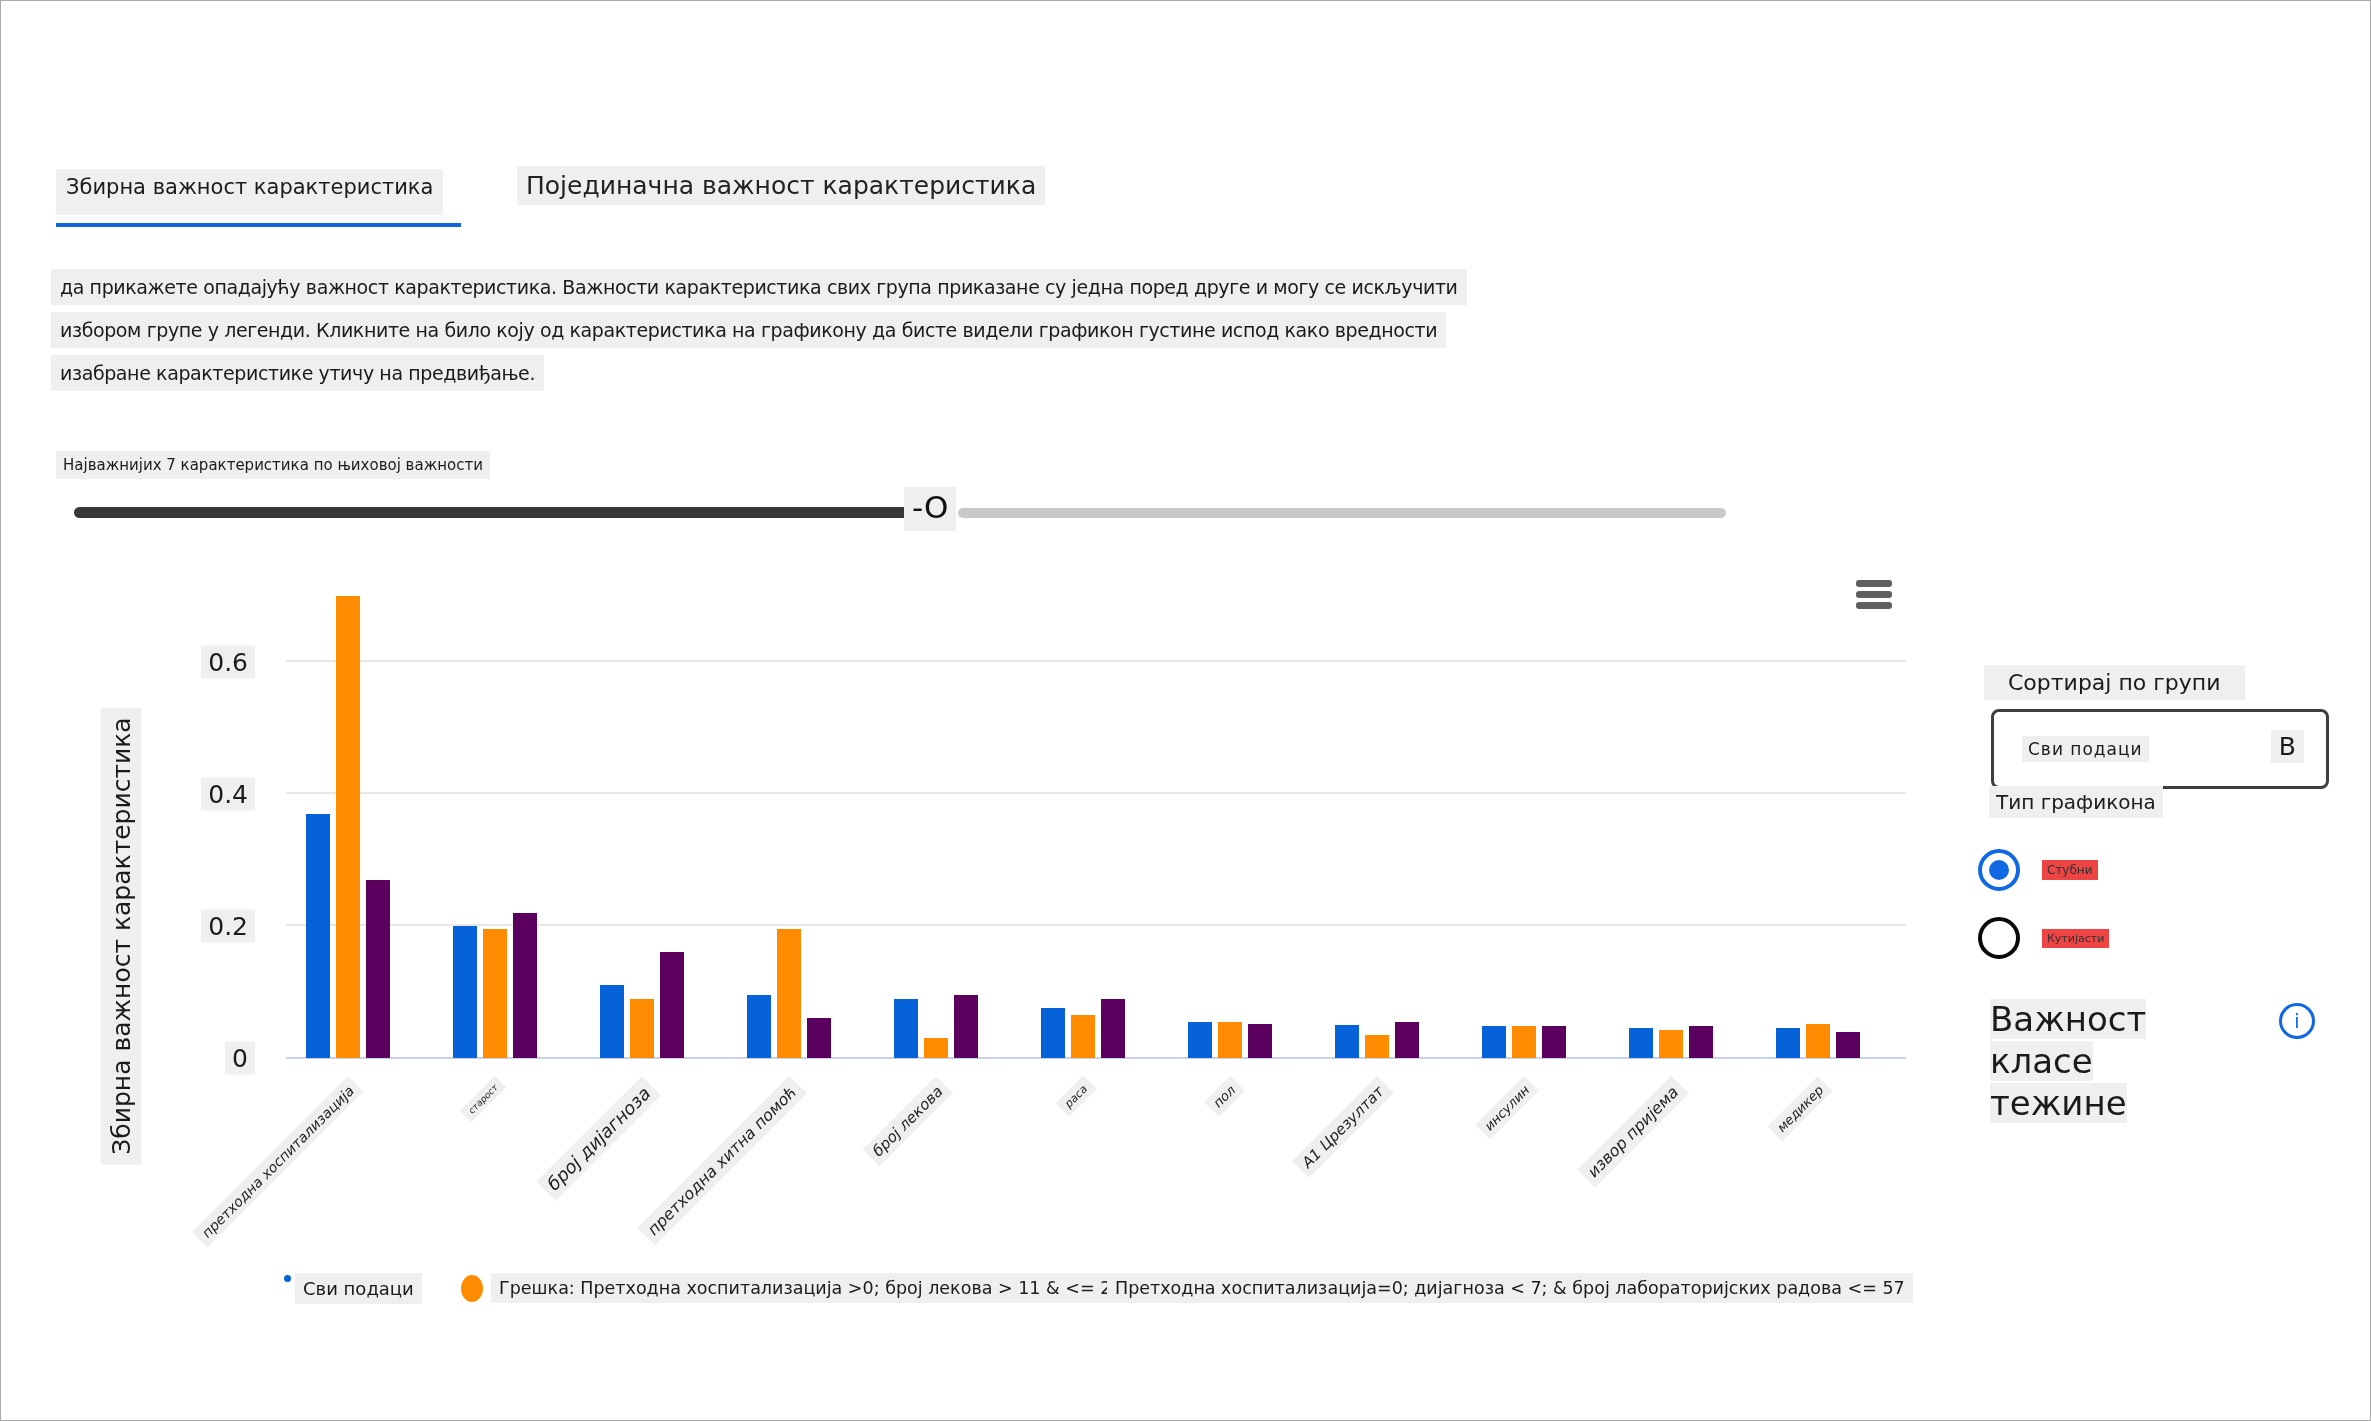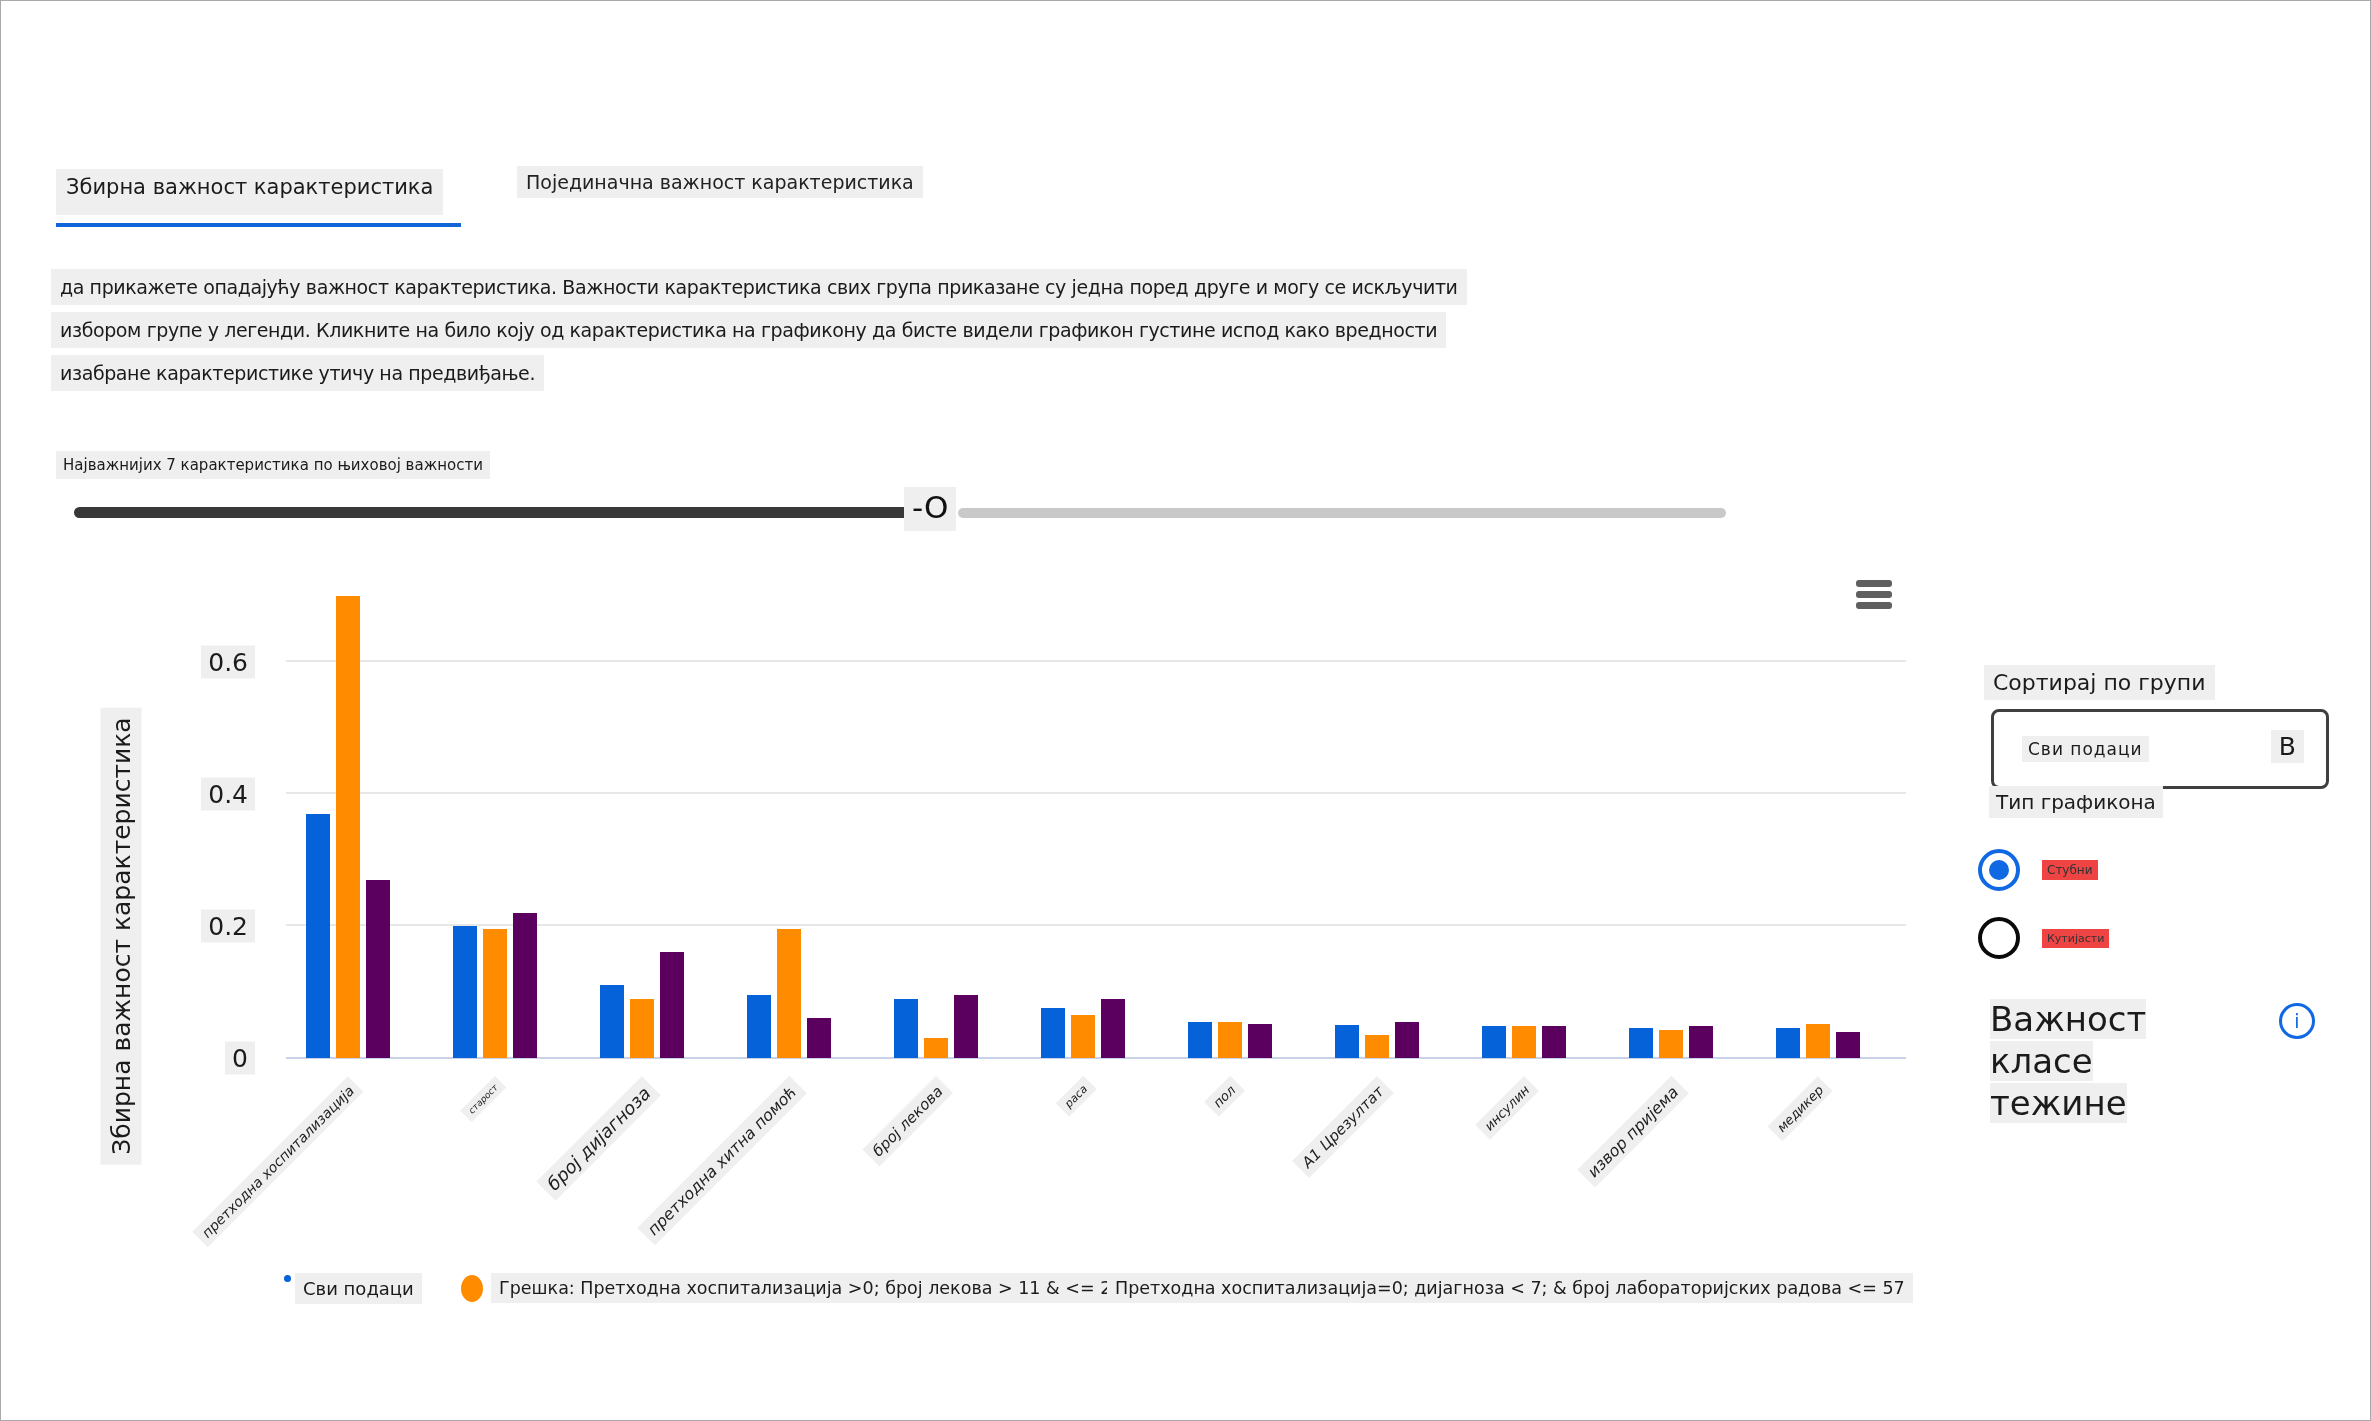"Појединачна важност карактеристика" .tab2 { font-size: 19px -> 25px }
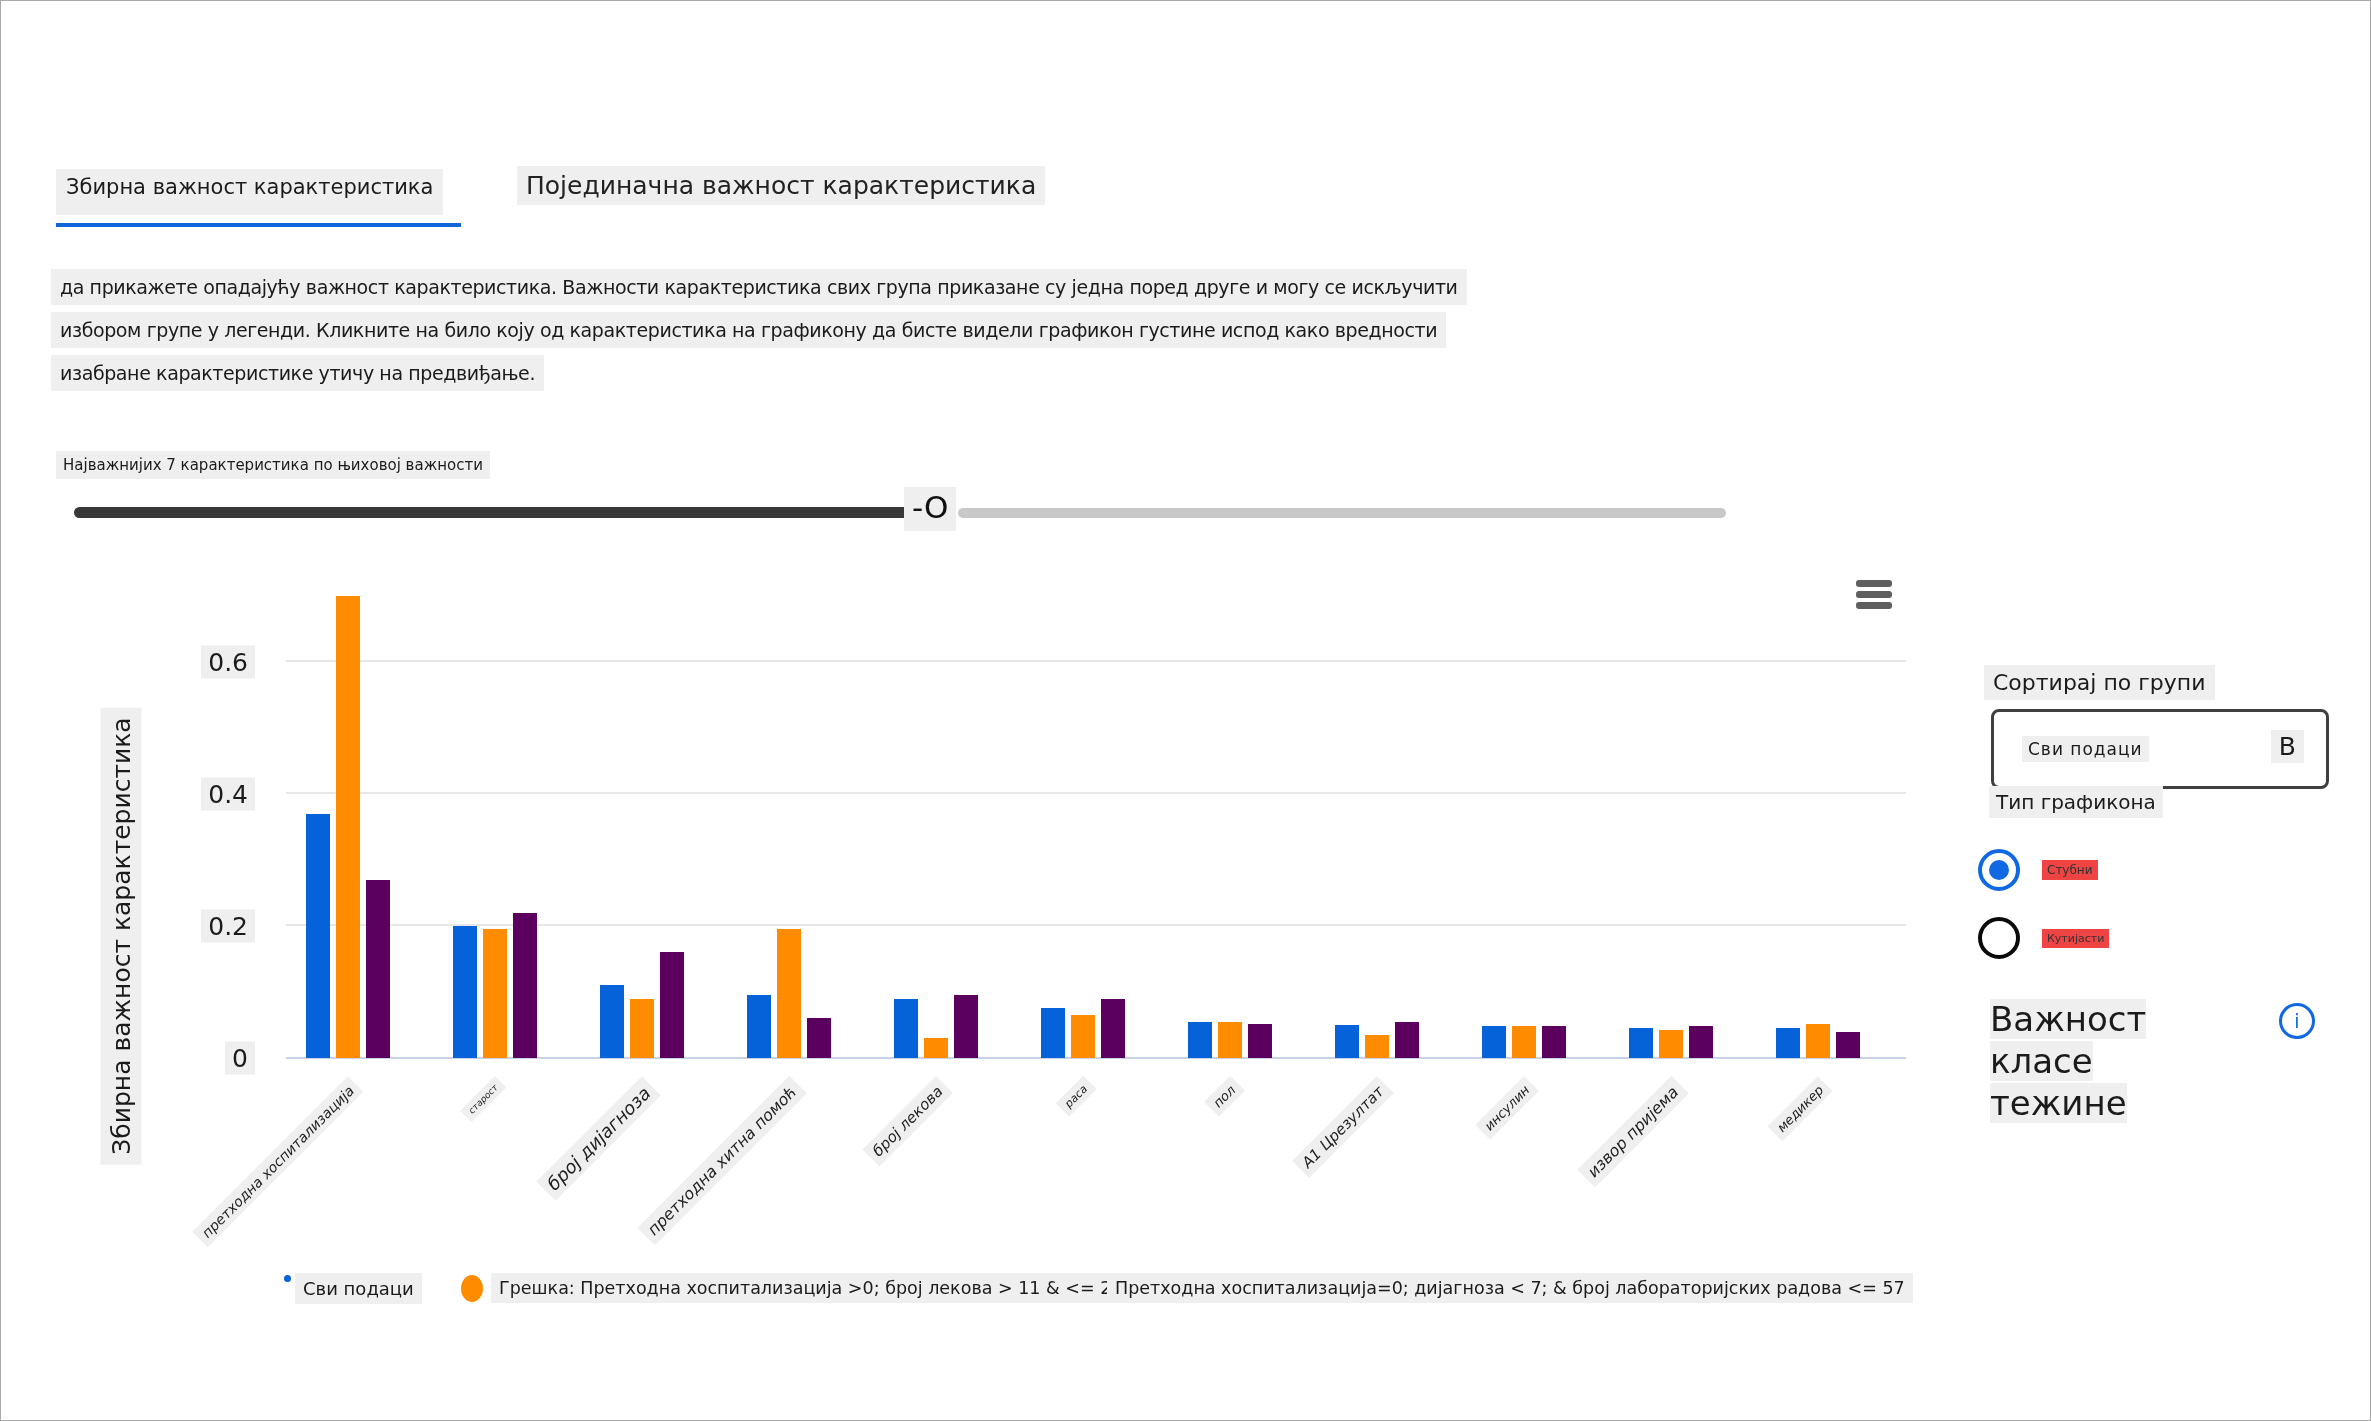"Сортирај по групи" .sb-h1 { padding: 5px 9px -> 5px 24px }
